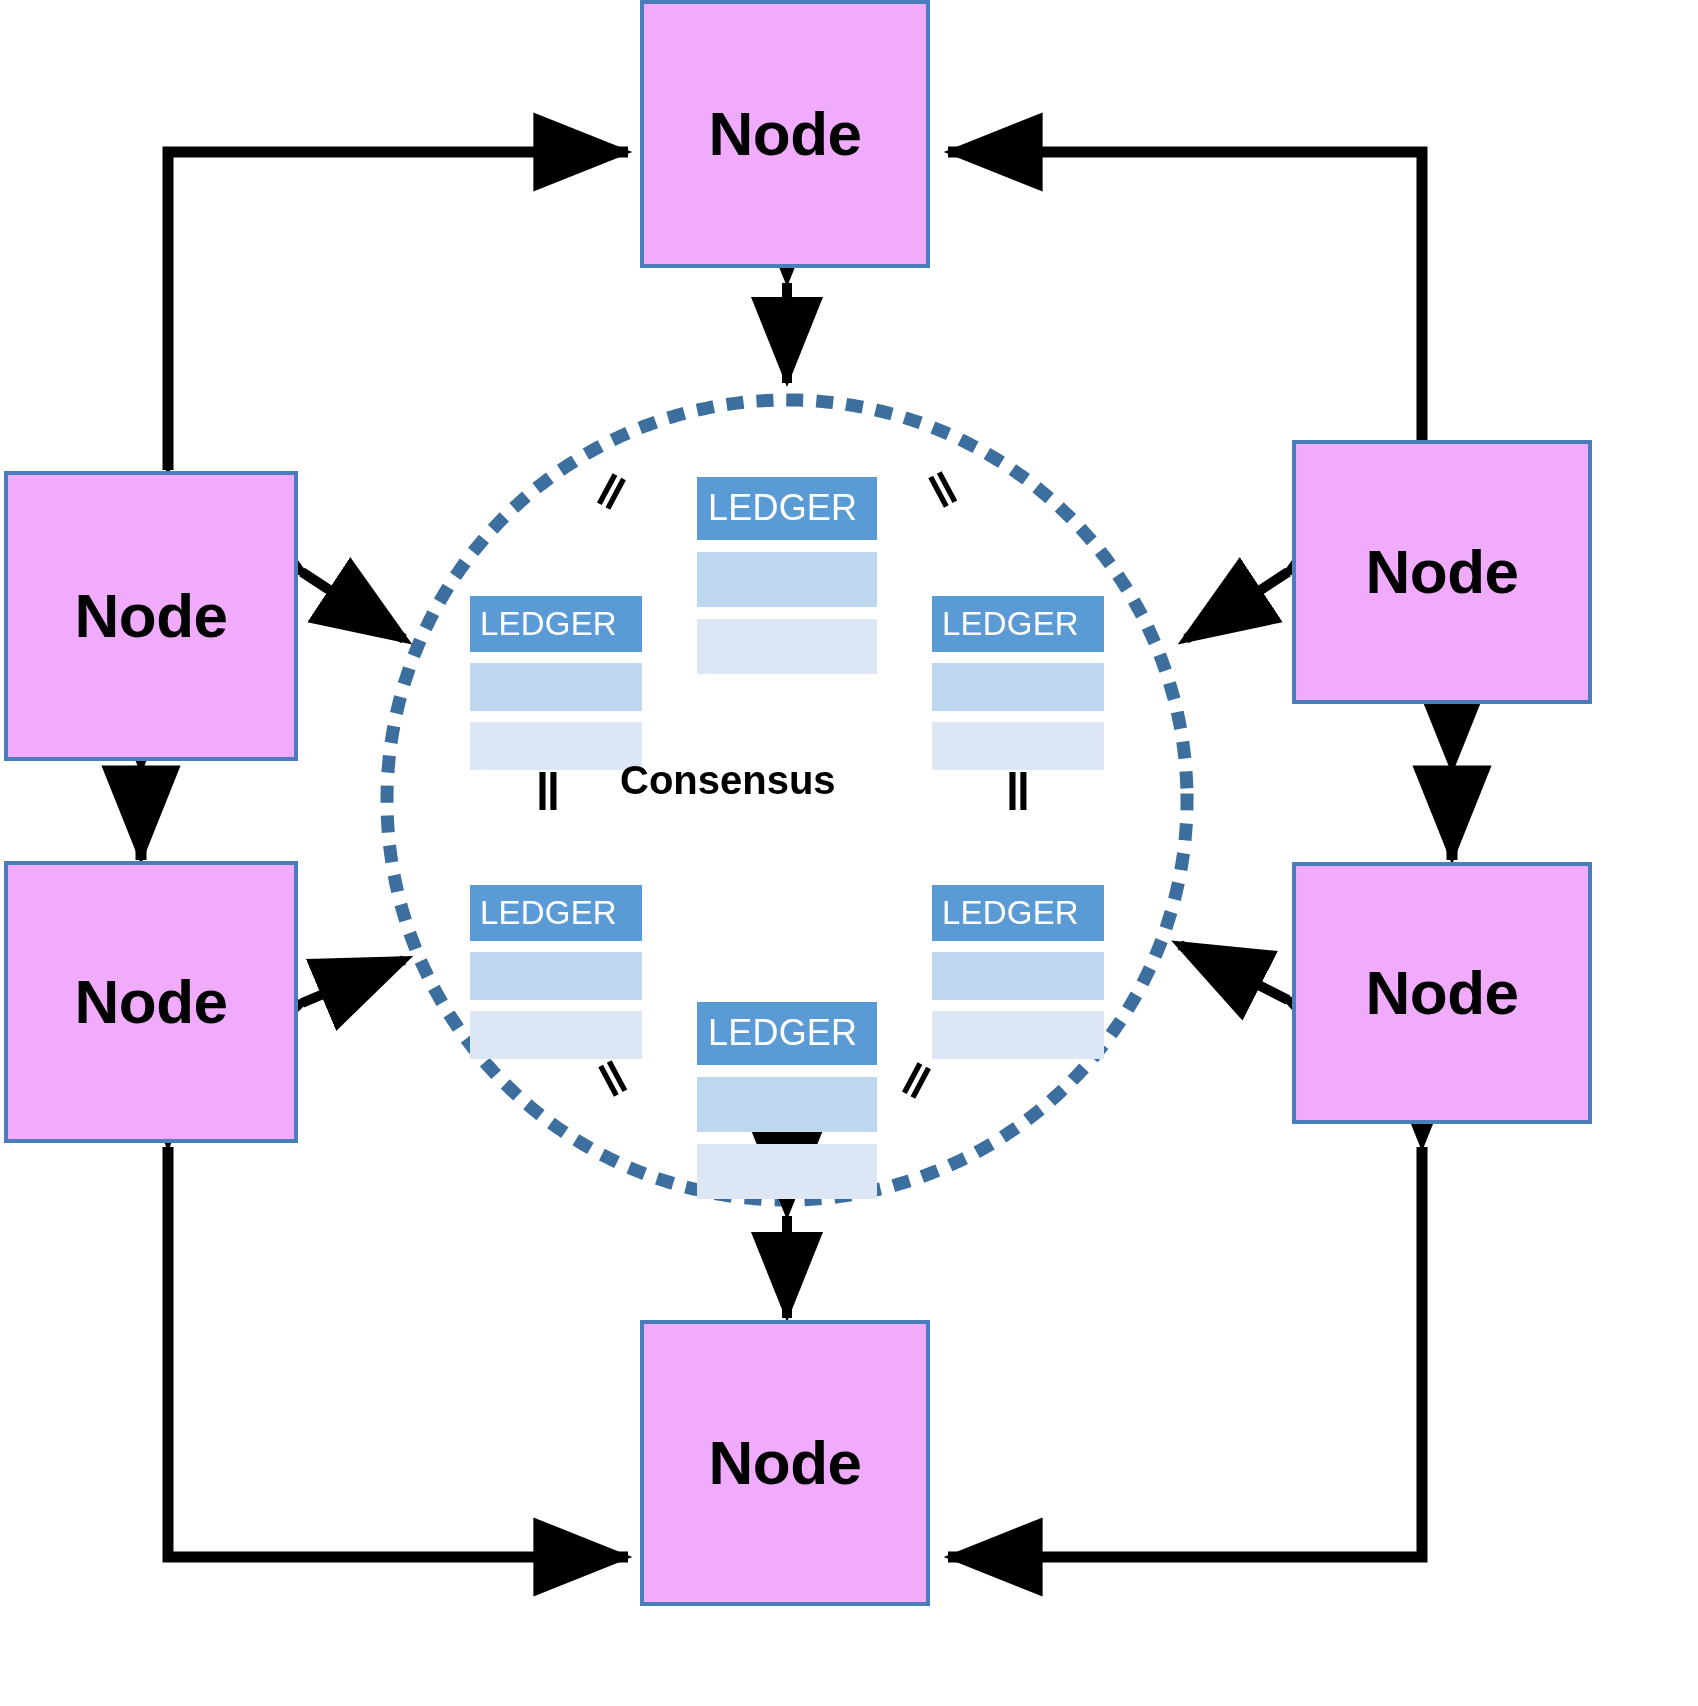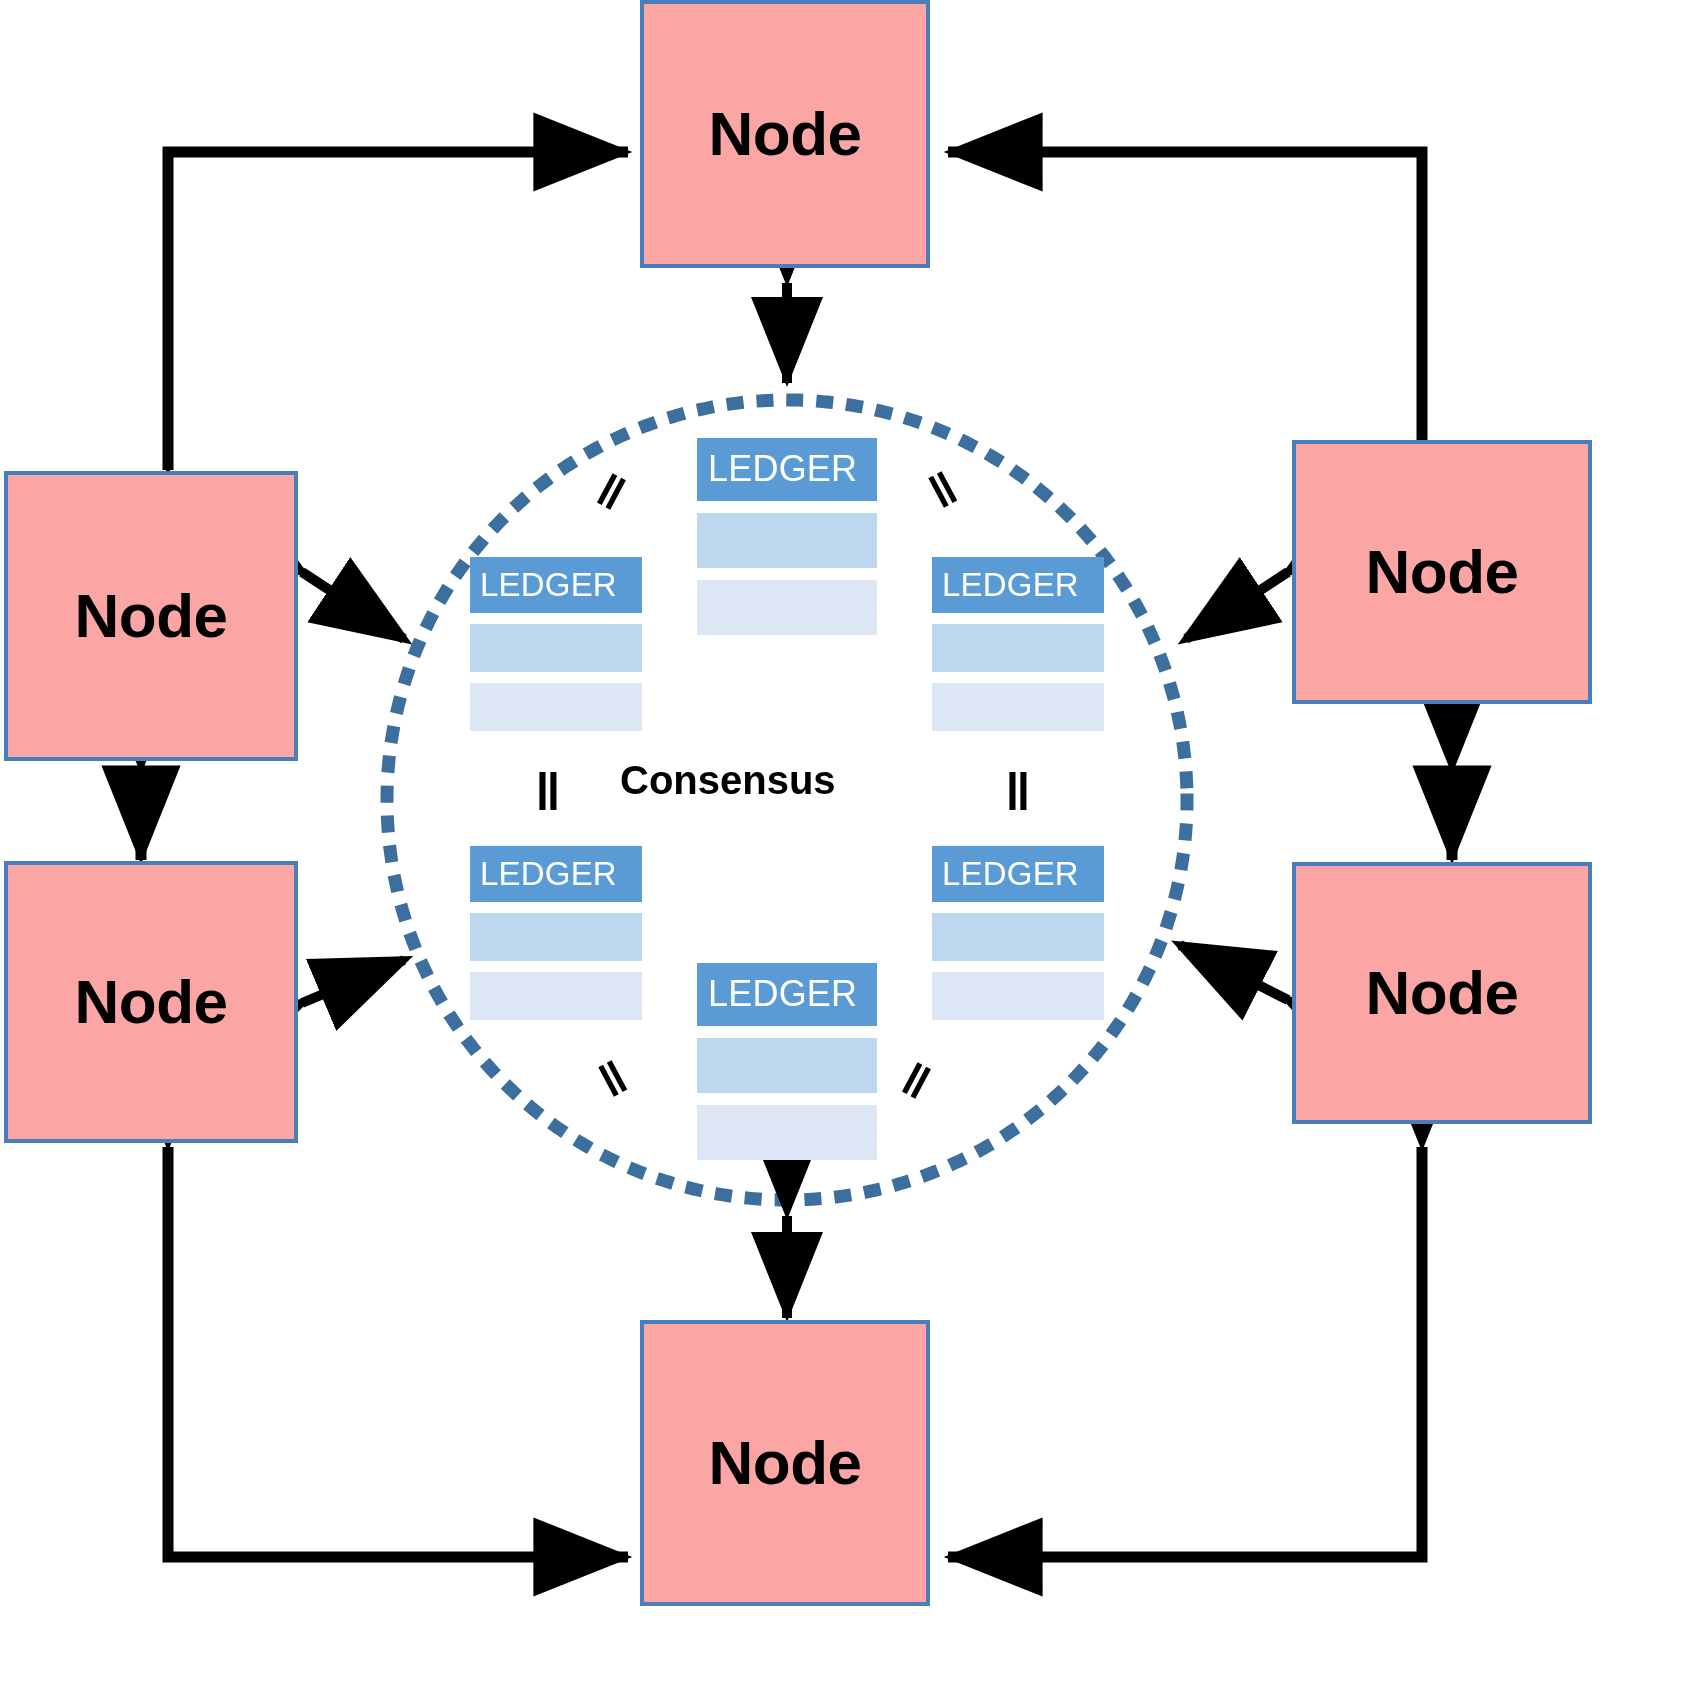"Node" .node { background: #fca5a5 -> #f0abfc }
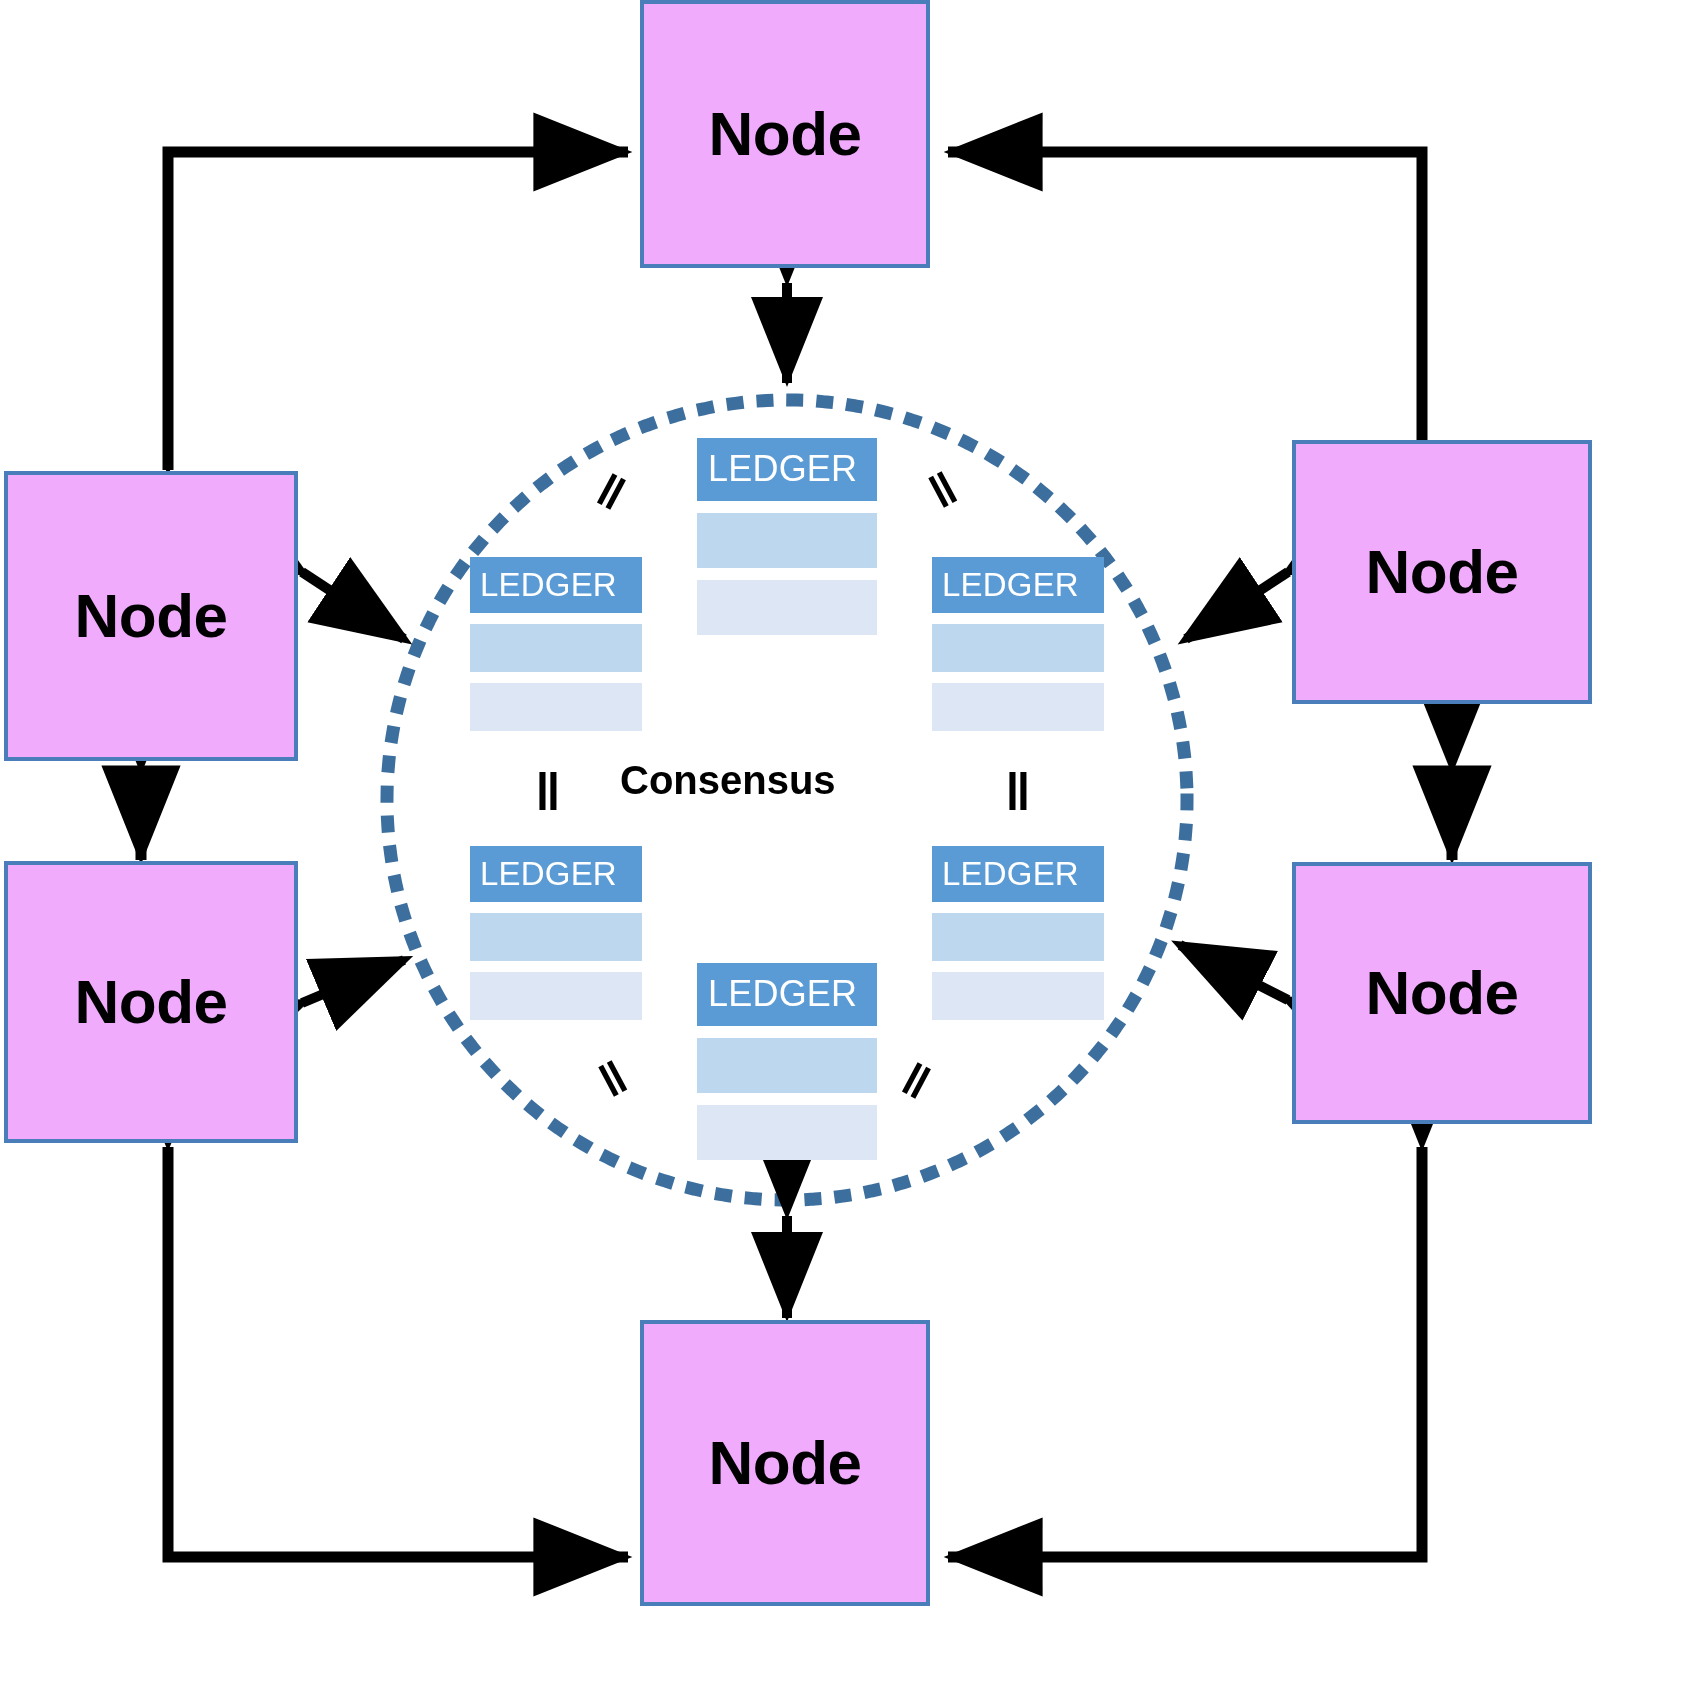"LEDGER" .ledger { margin-top: none -> 39px }
